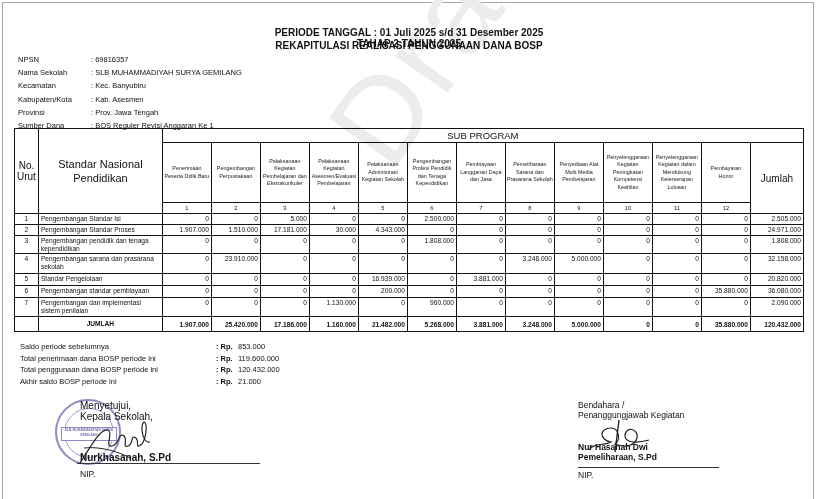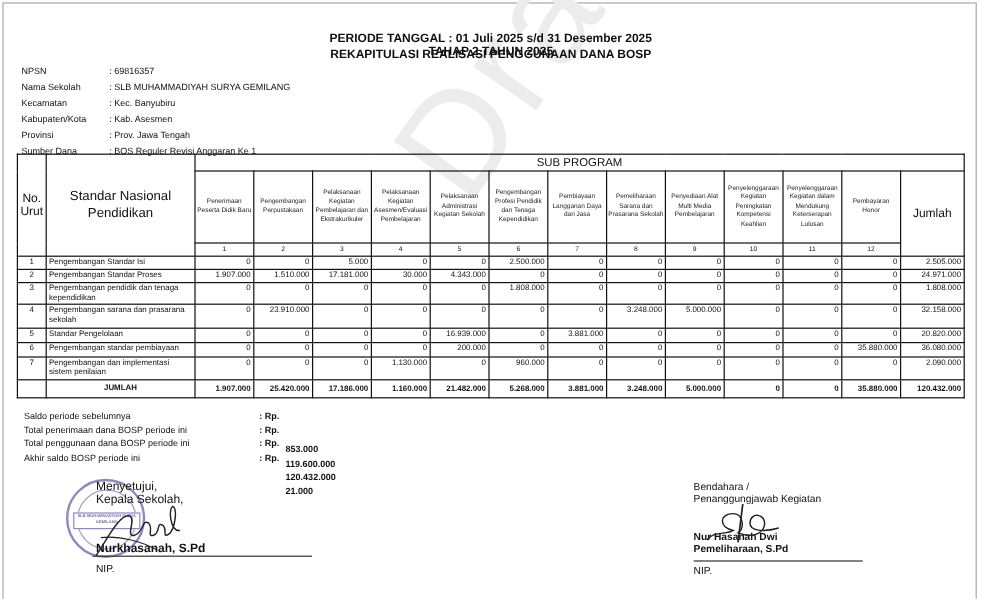"853.000" .sum-val { font-weight: bold -> normal; margin-top: 28px -> none }
